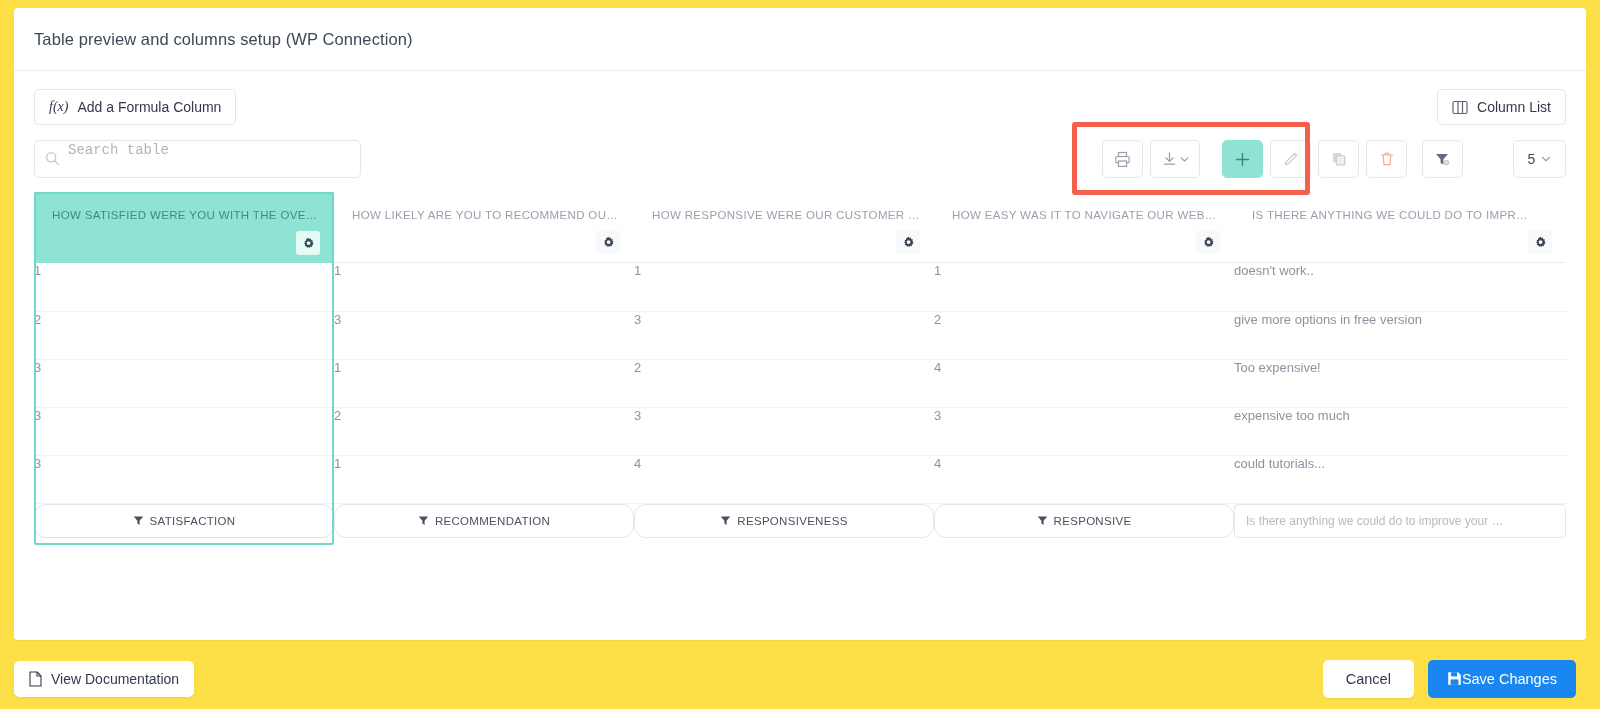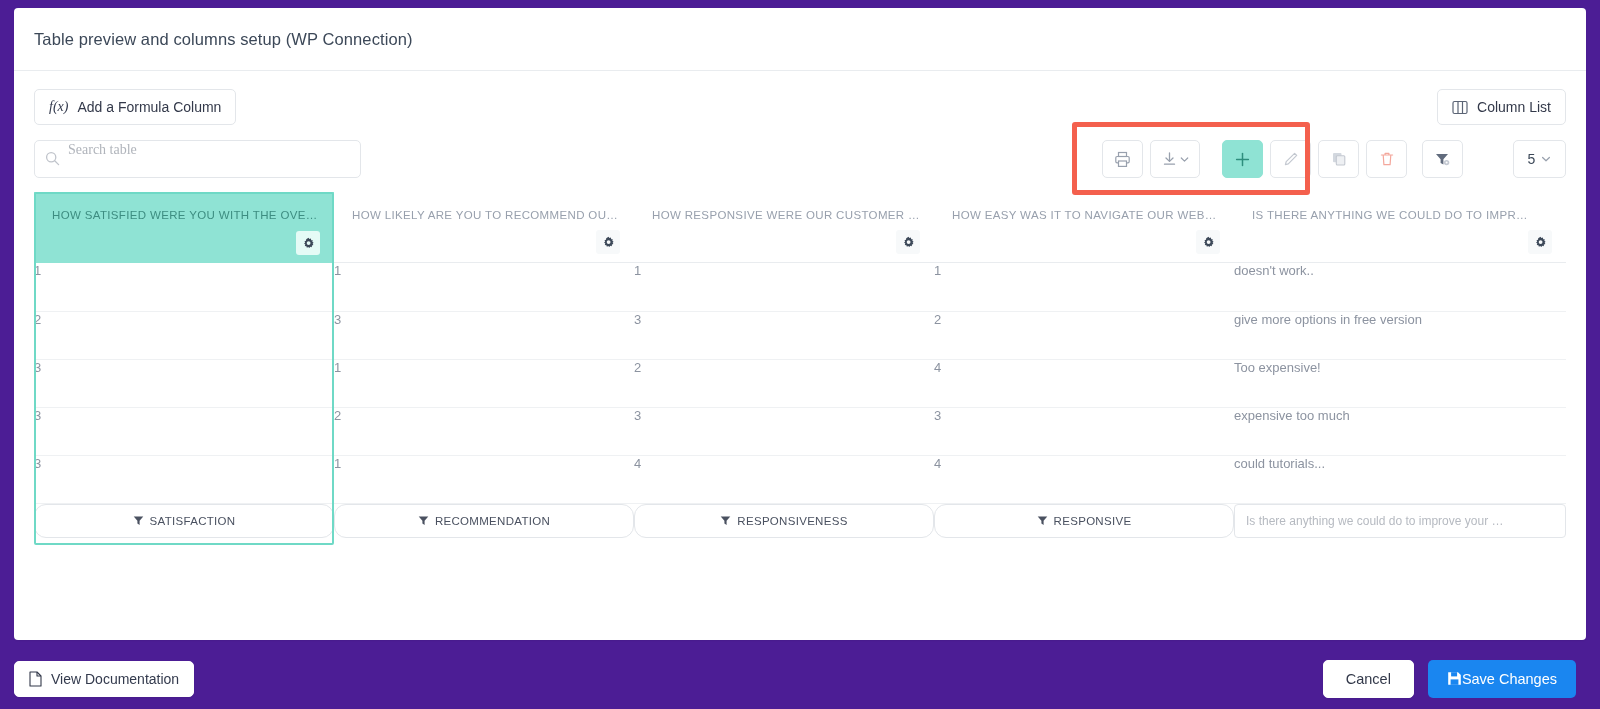"Table preview and columns setup" .app { background: #4c1d95 -> #fde047 }
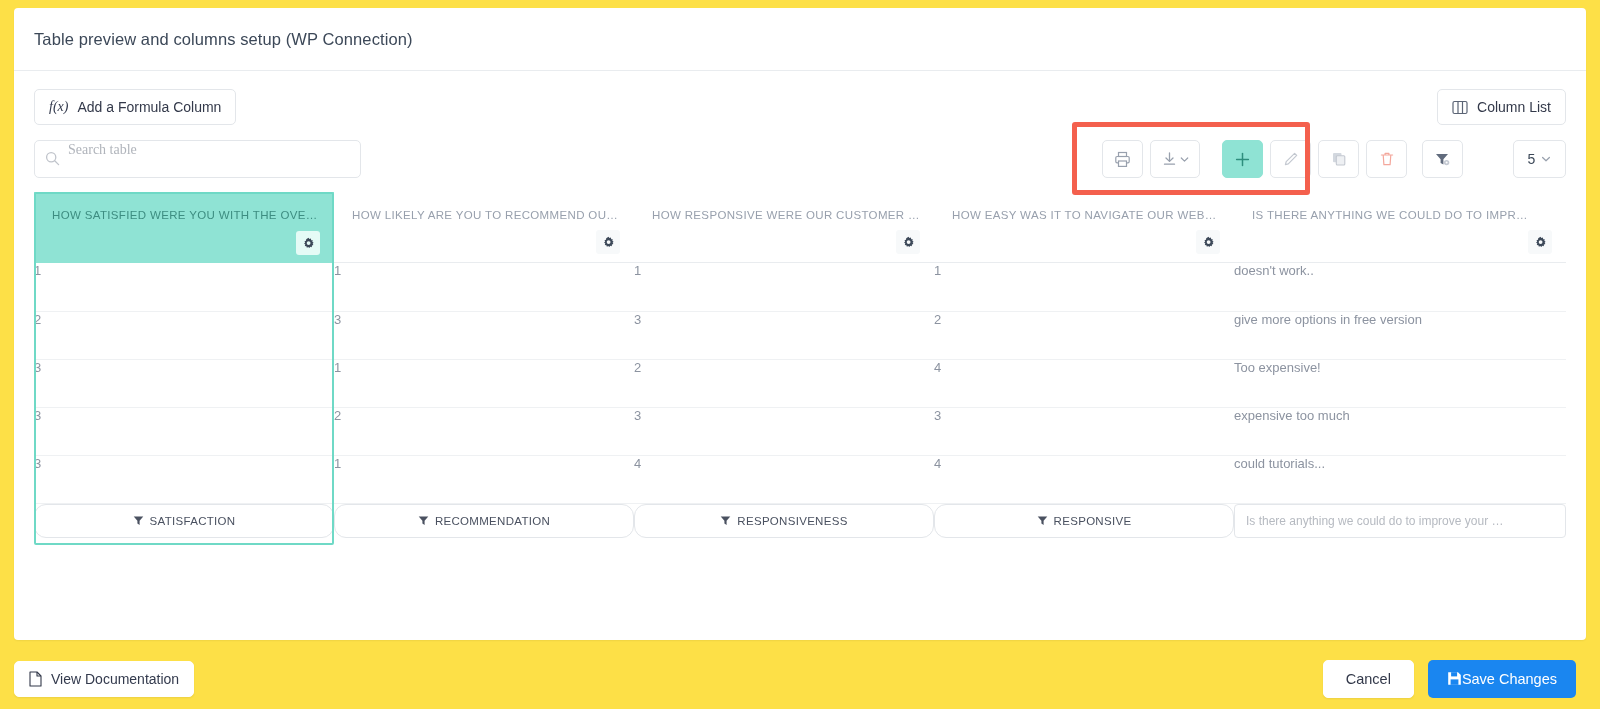"Search table" .search-input { font-family: Liberation Serif, serif -> Liberation Mono, monospace }
